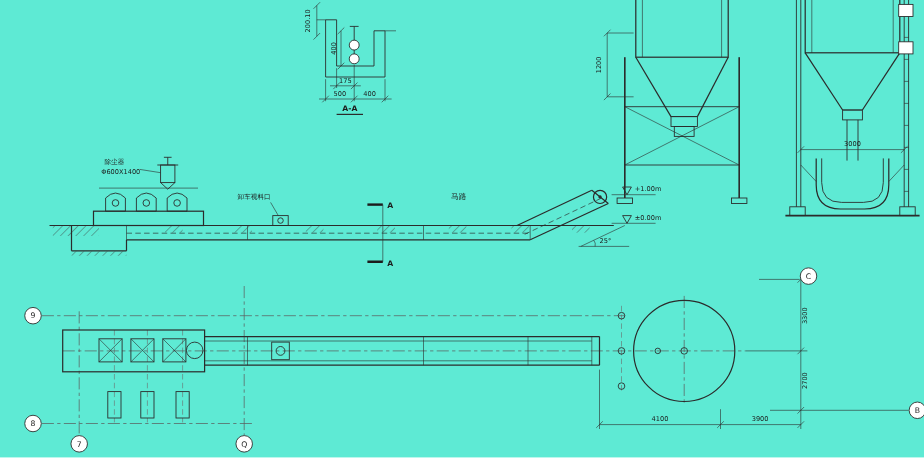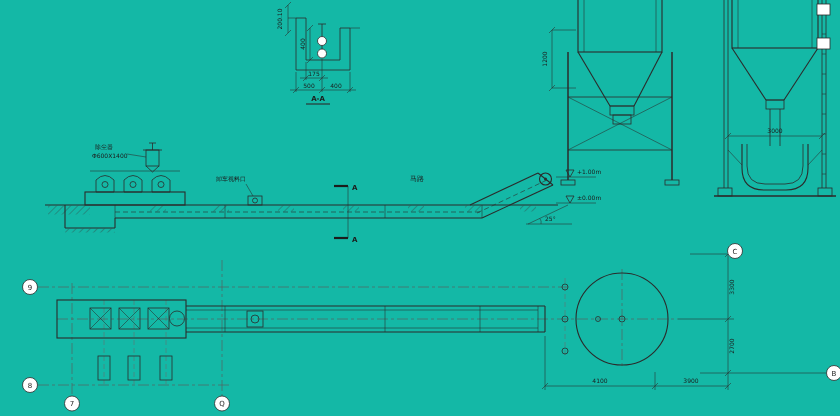"A-A" .sheet { background: #14b8a6 -> #5eead4 }
